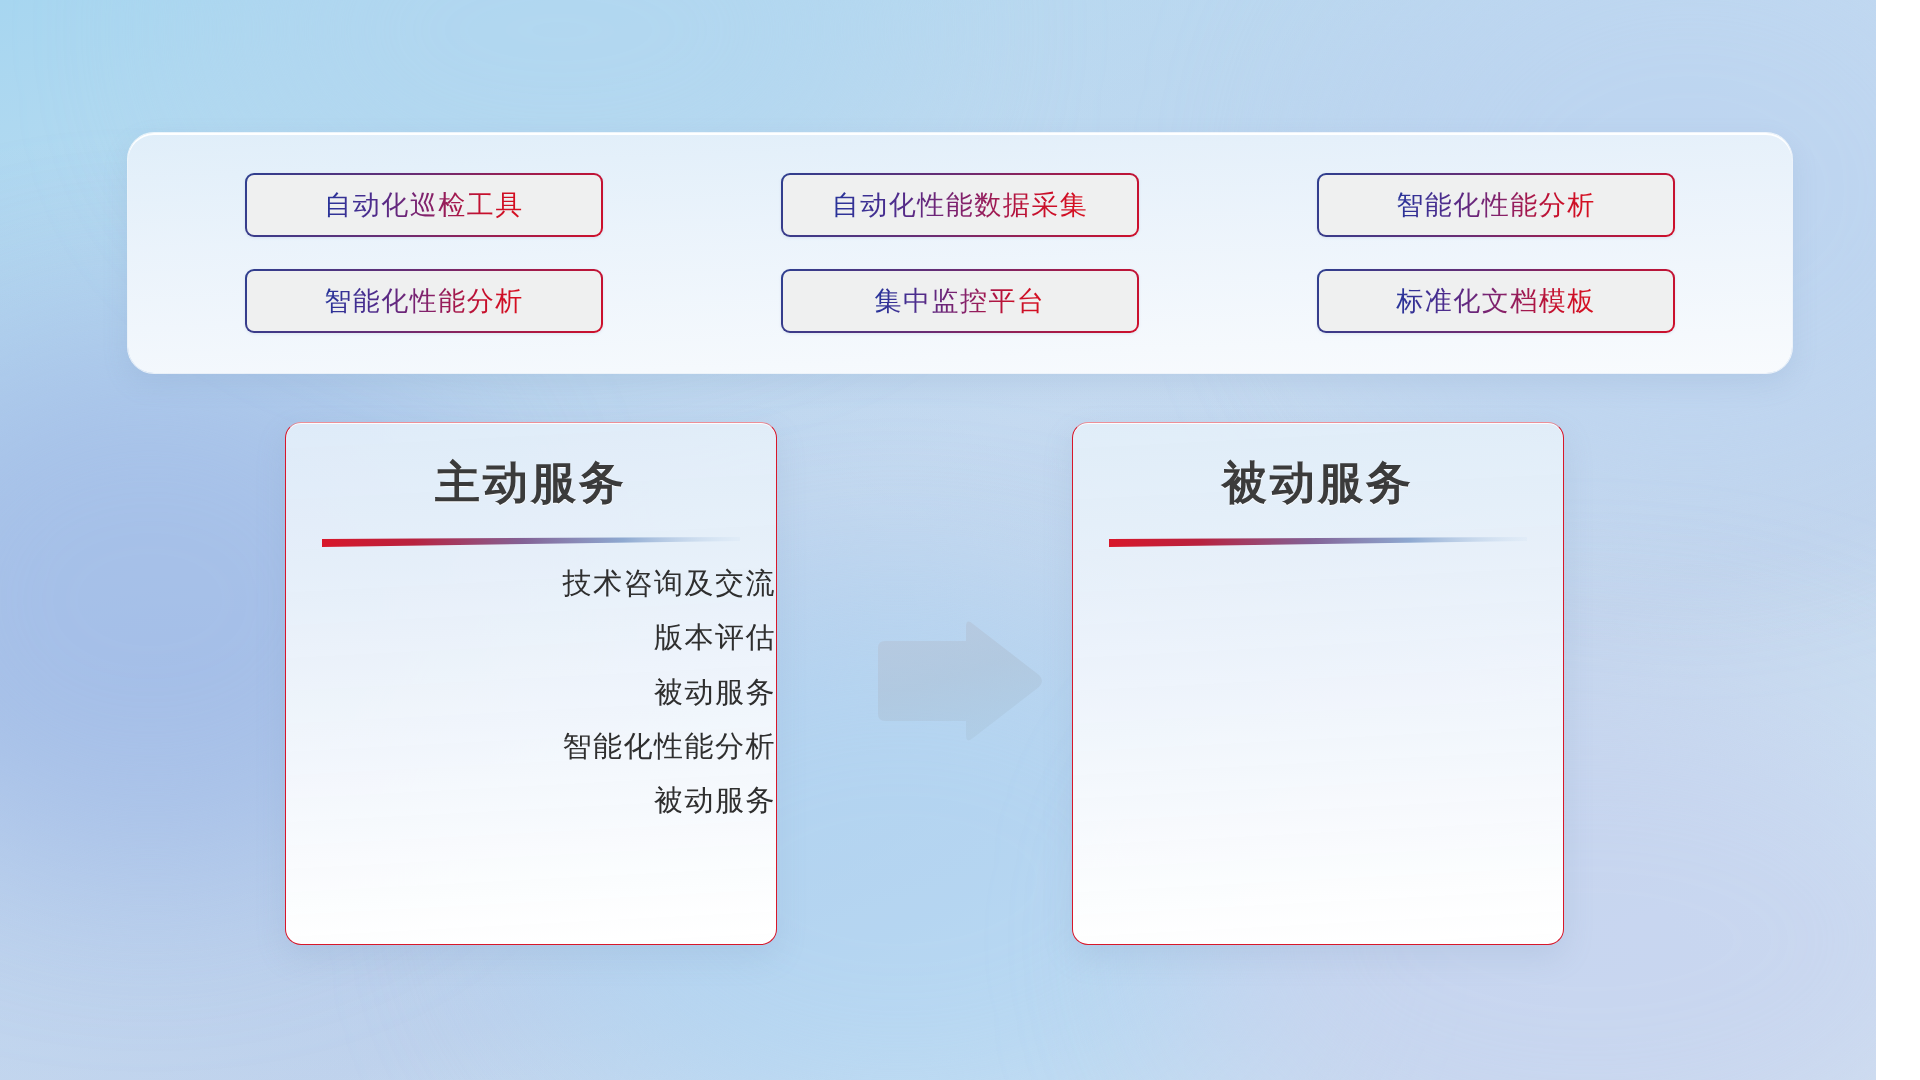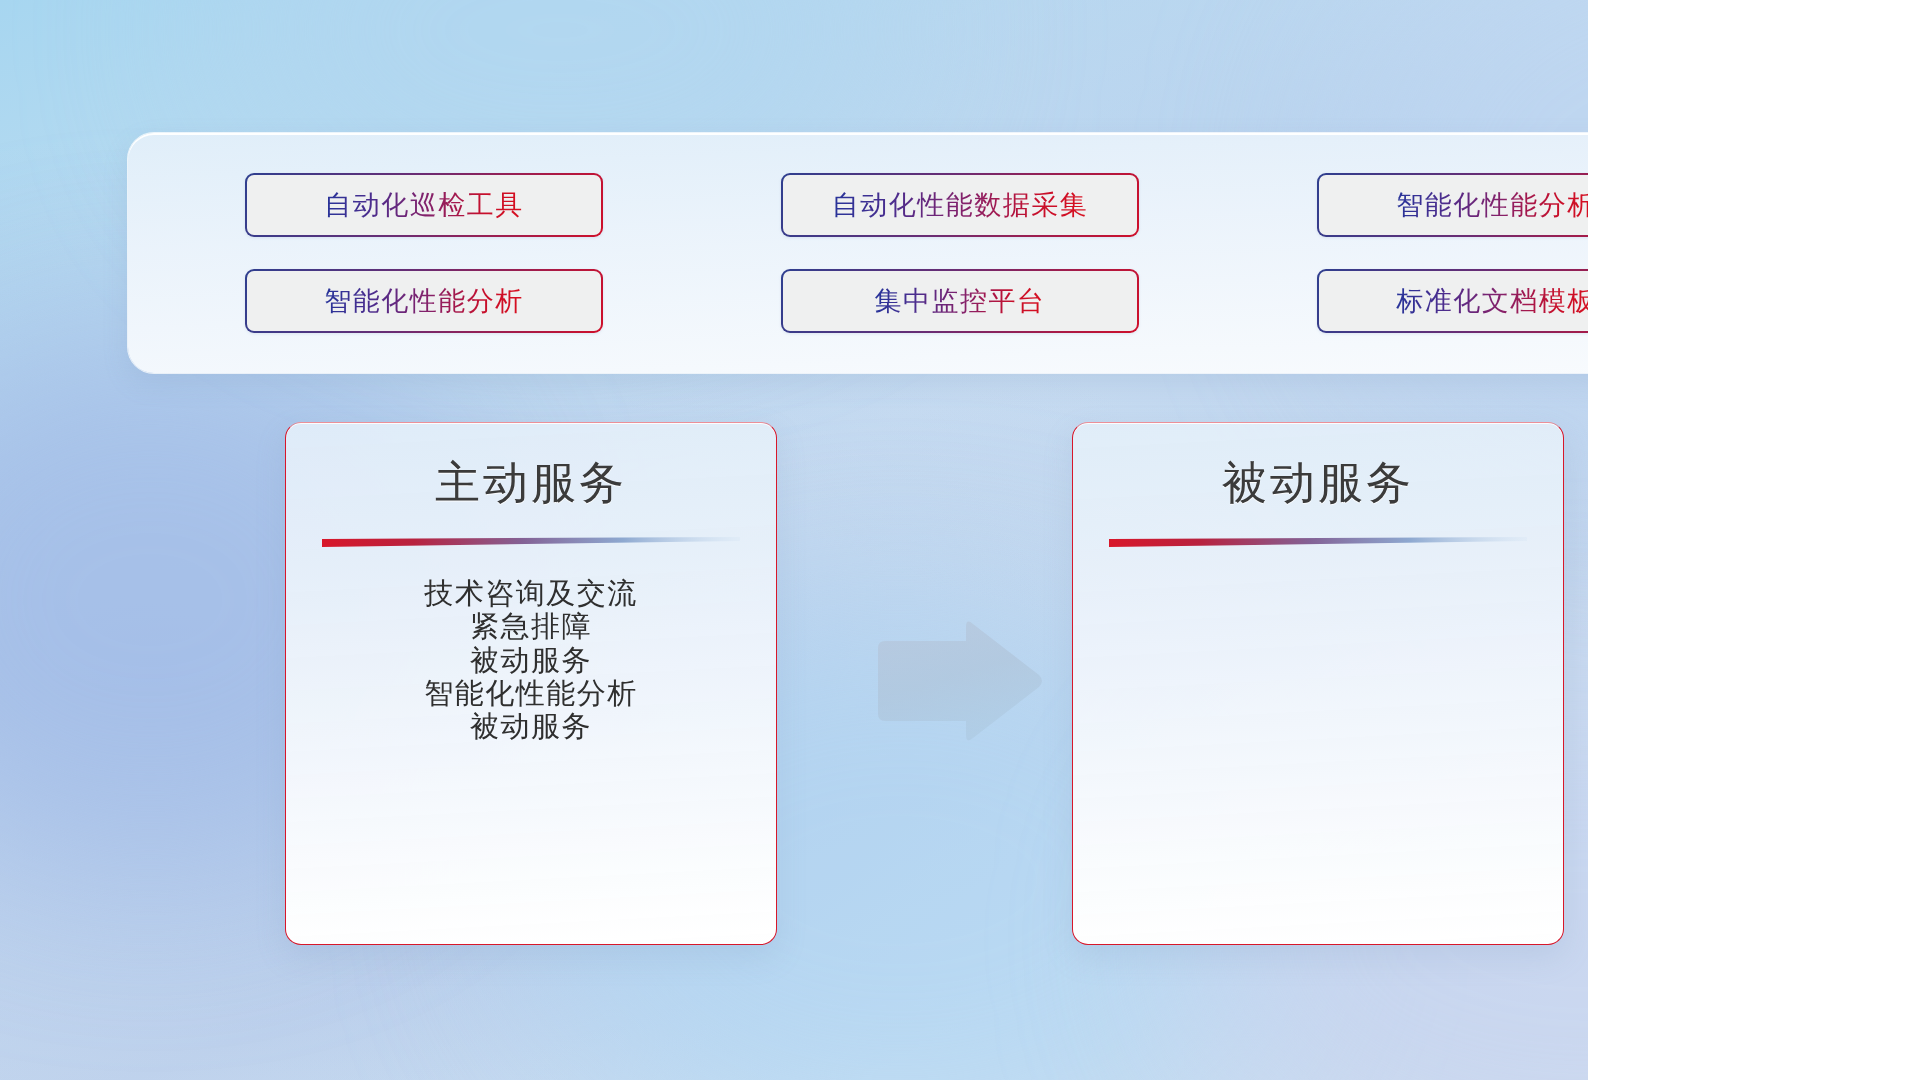"自动化巡检工具" #stage { width: 1588px -> 1876px }
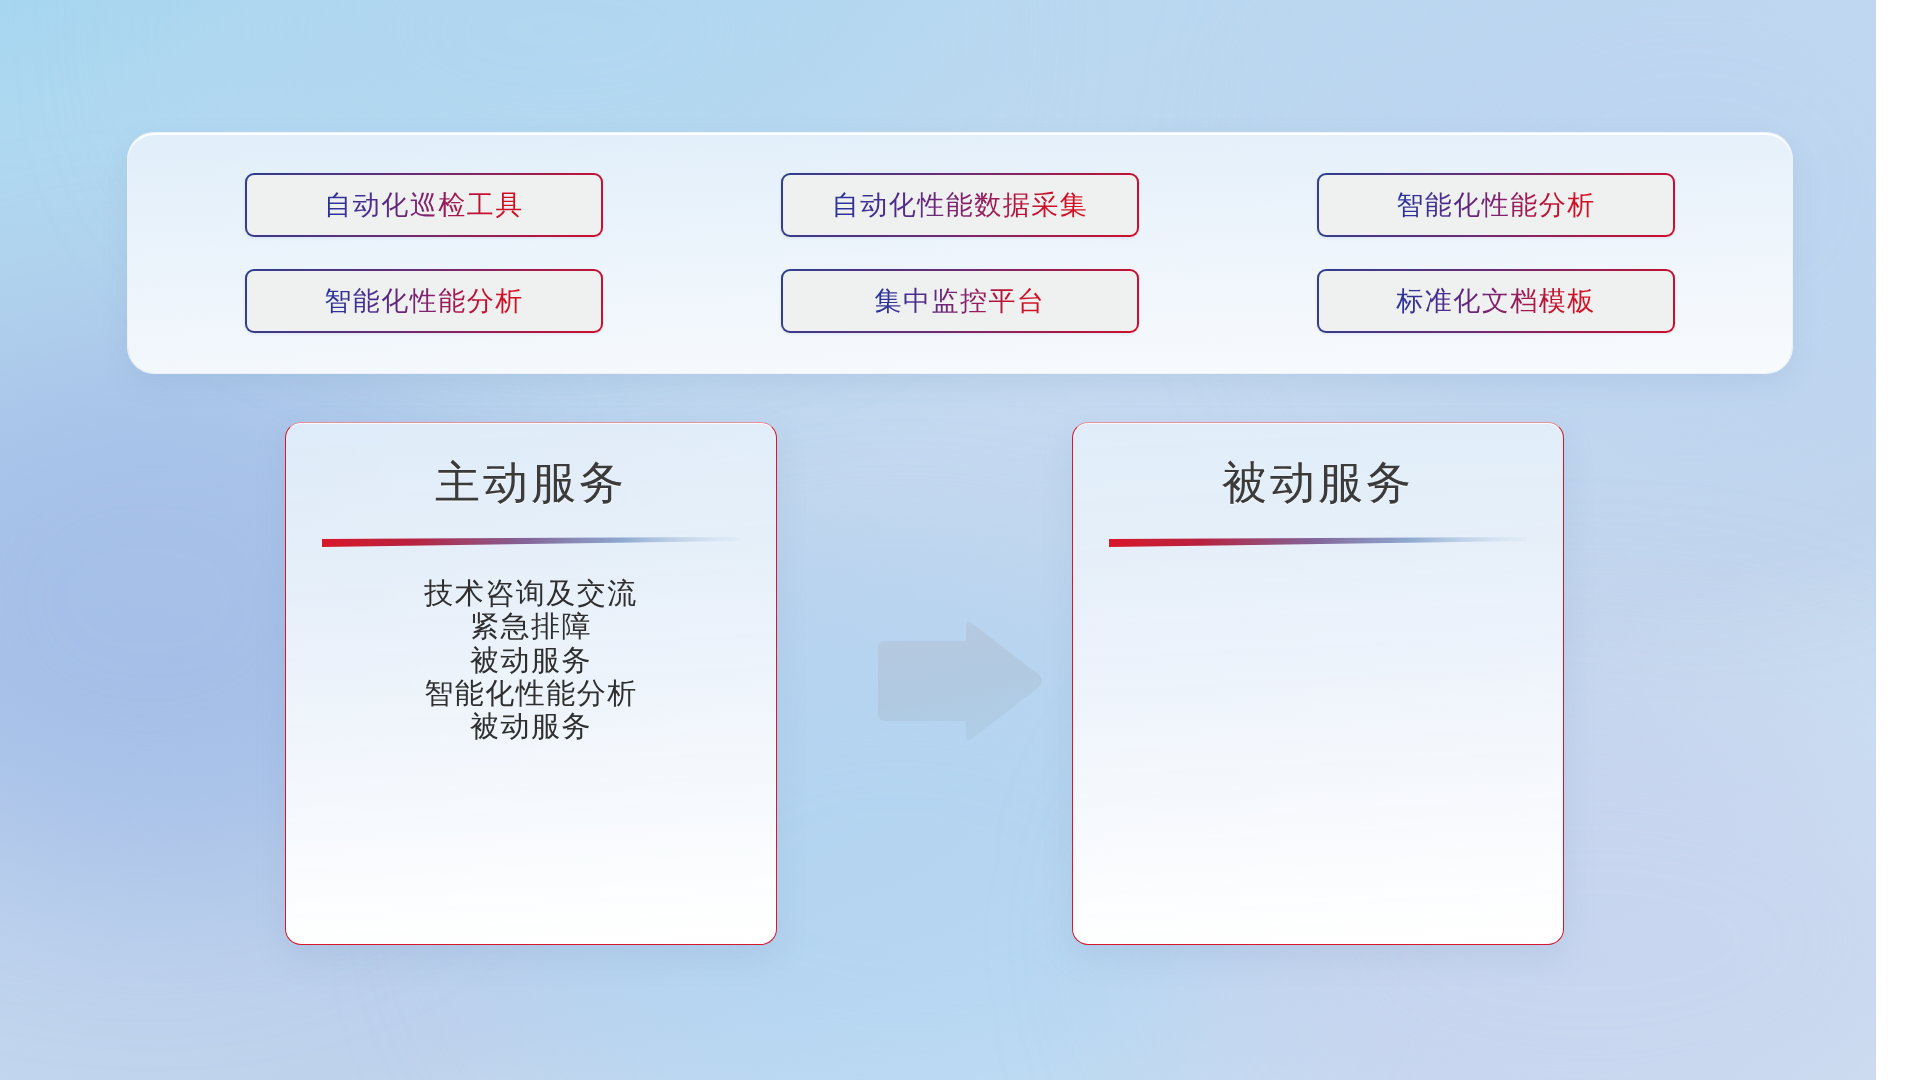"主动服务" .card-title { font-weight: 400 -> 700 }
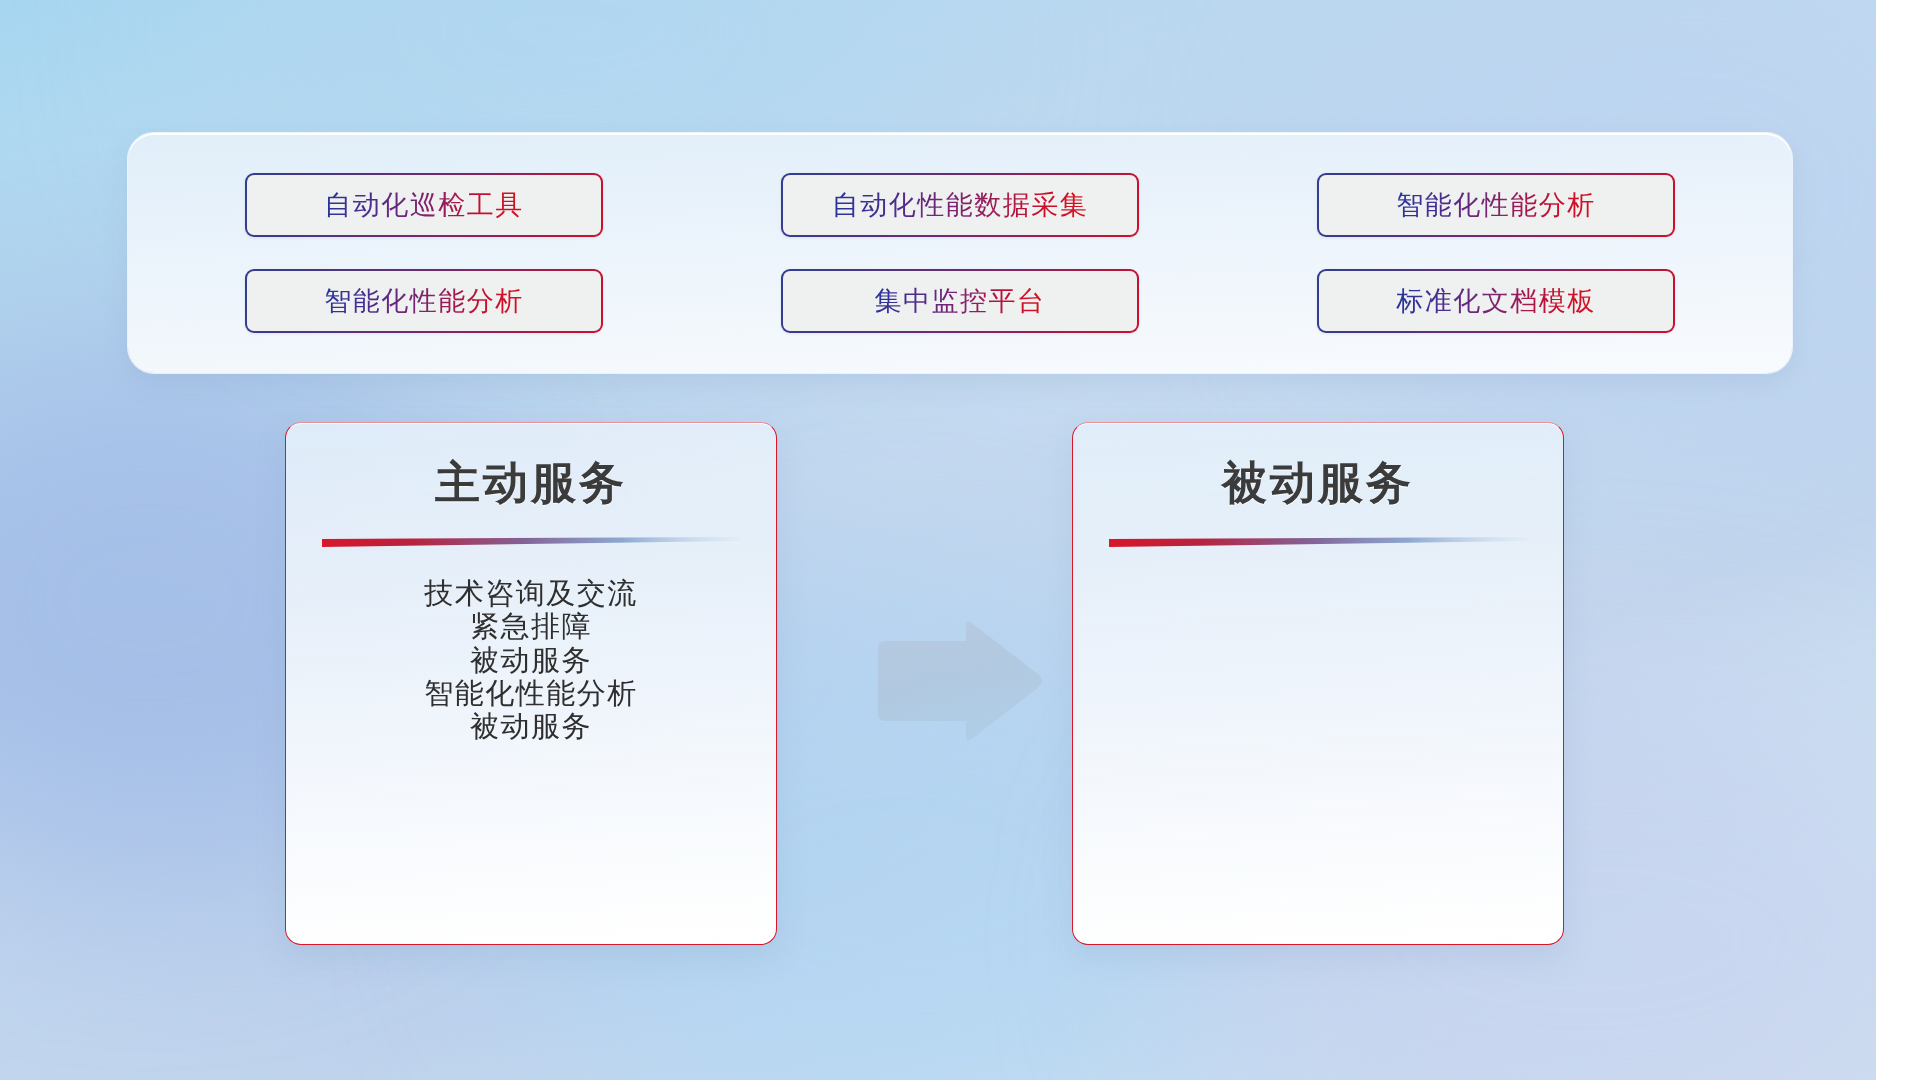"技术咨询及交流" .card-list { align-items: center -> flex-end; gap: none -> 21px; margin-top: 28px -> 18px }
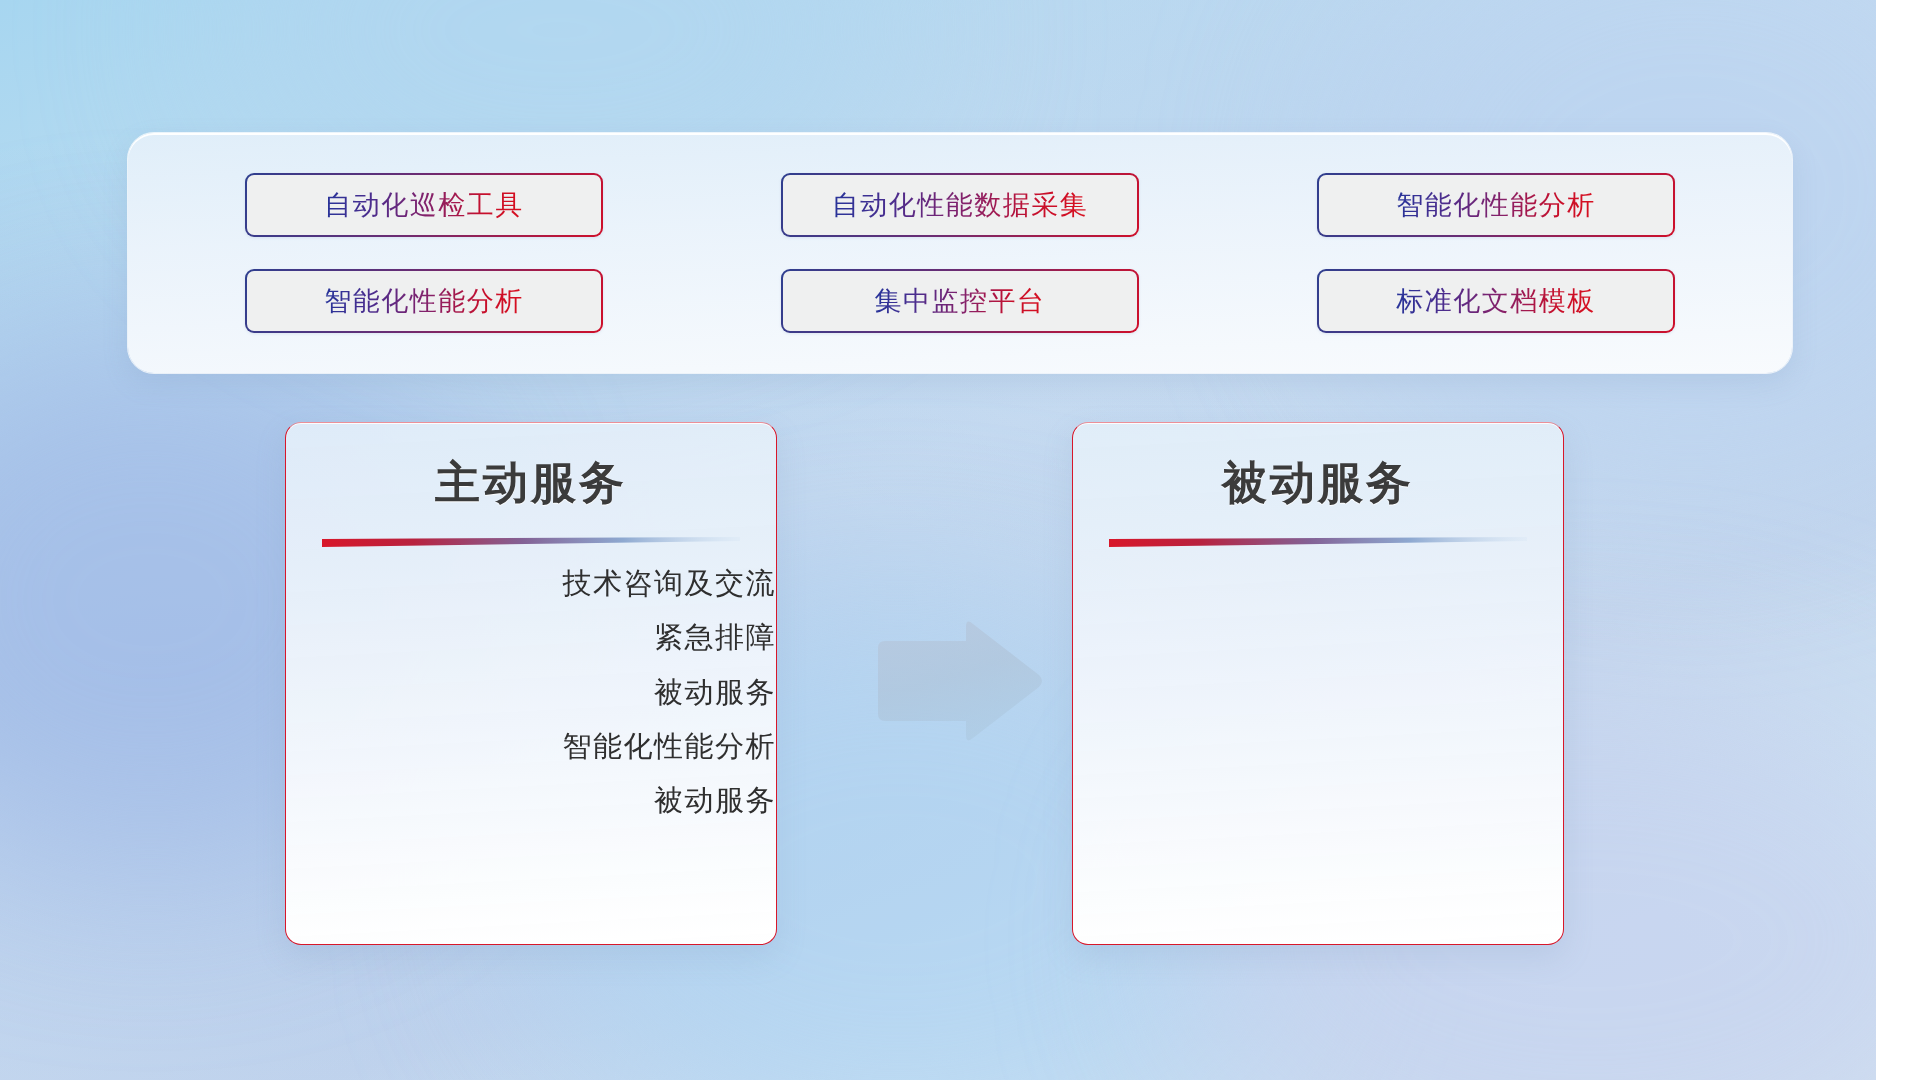"紧急排障" div.card-list-item { text: 紧急排障 -> 版本评估 }
